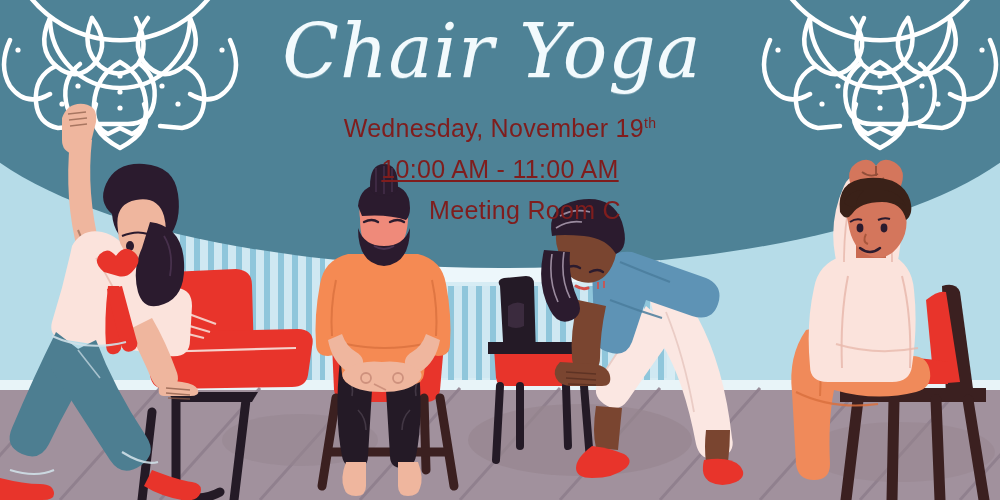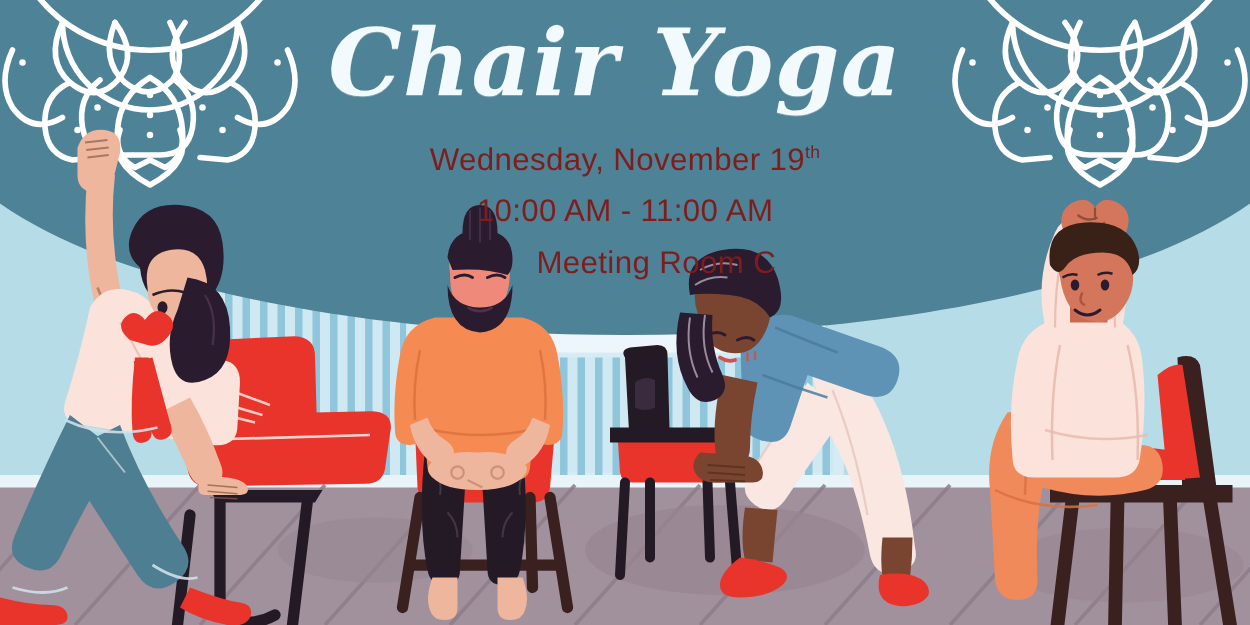"Chair Yoga" #title { font-weight: 700 -> 400 }
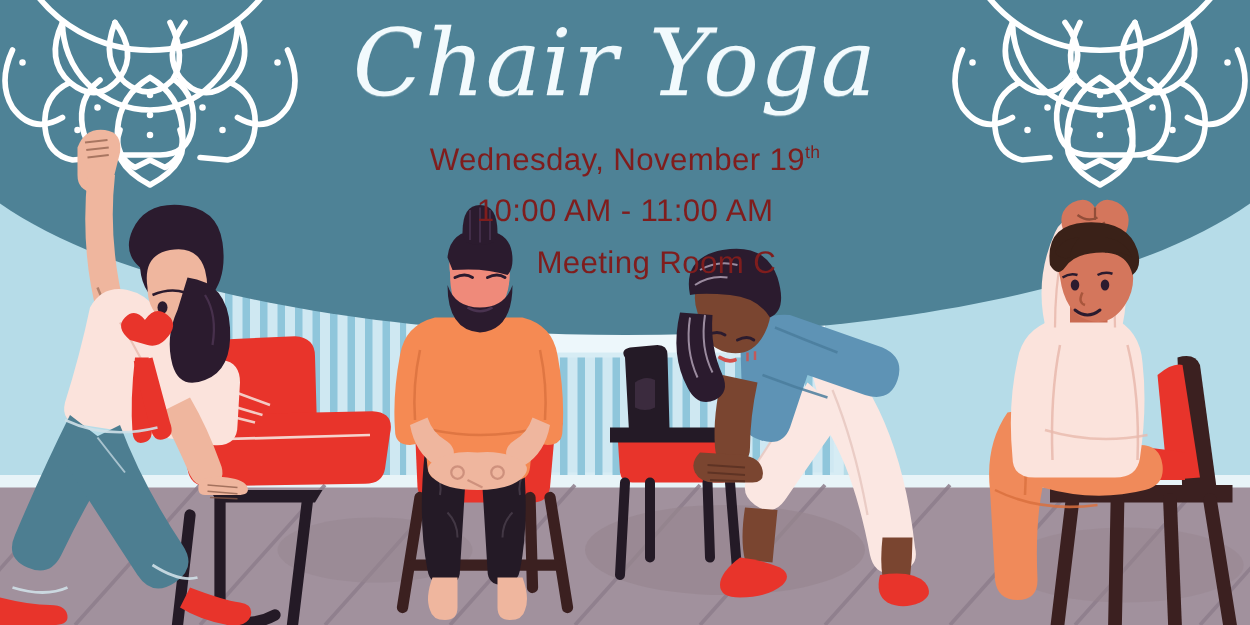"10:00 AM - 11:00 AM" #sub2 { text-decoration: none -> underline }
